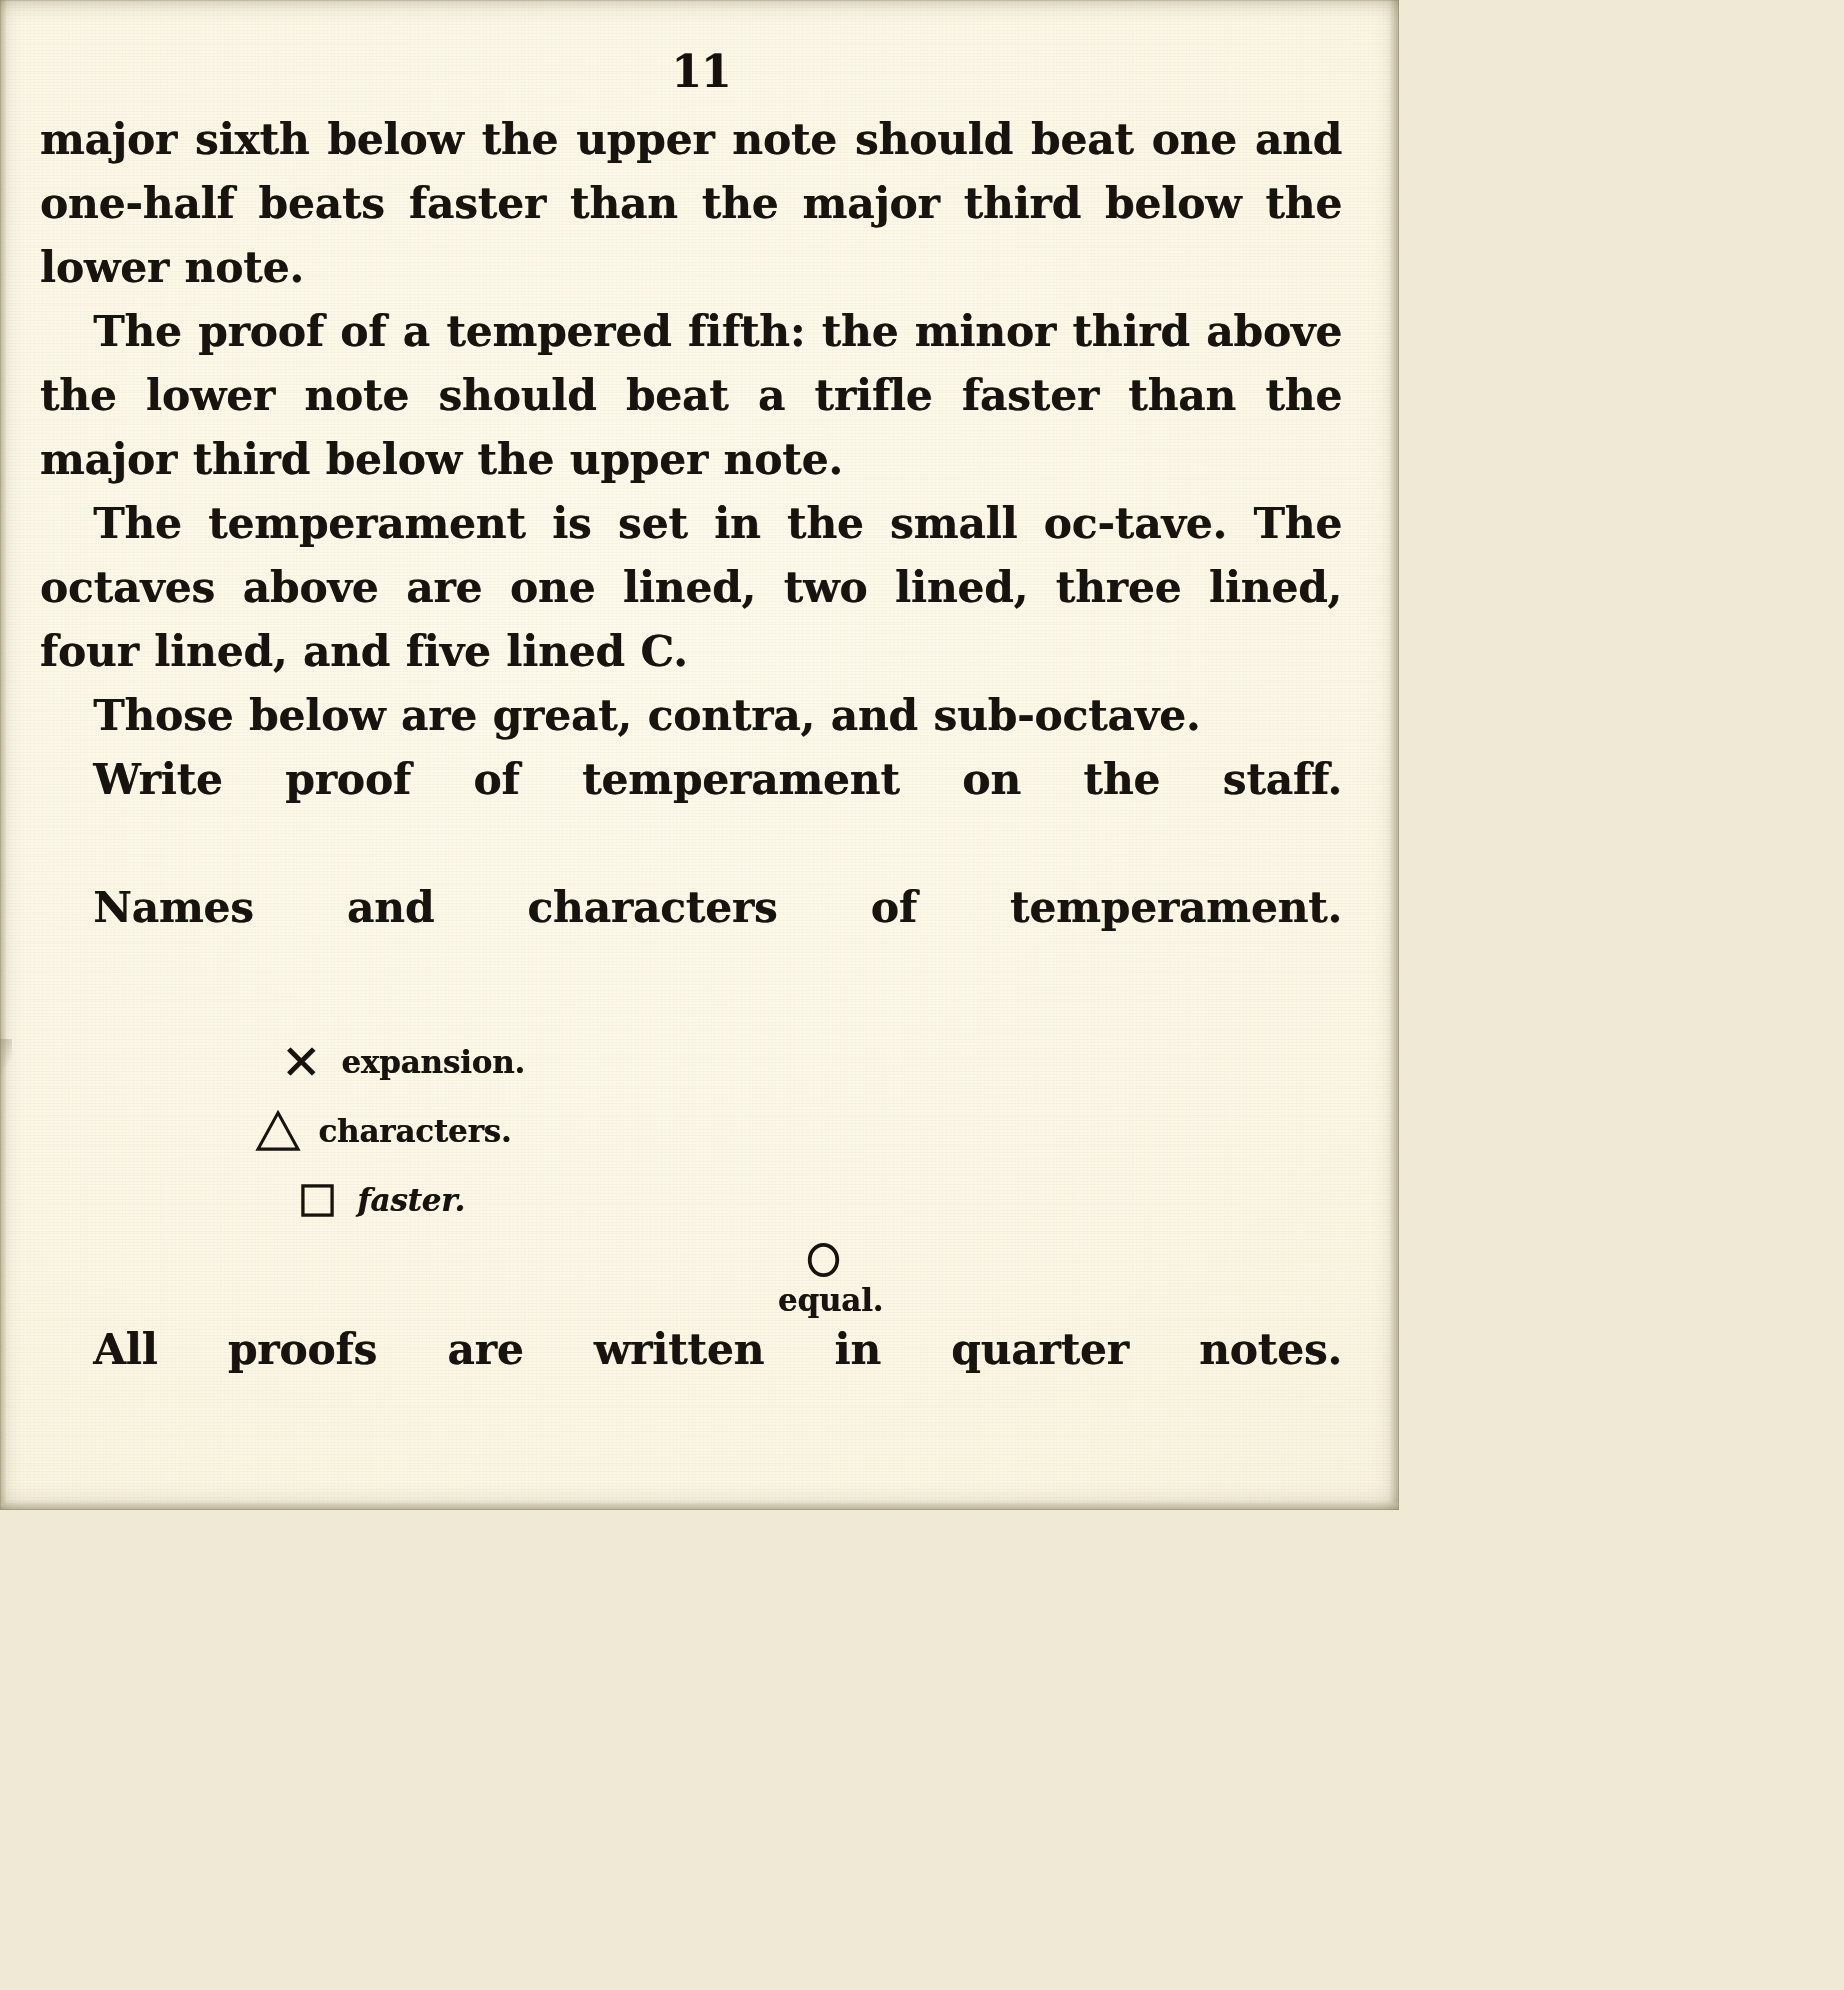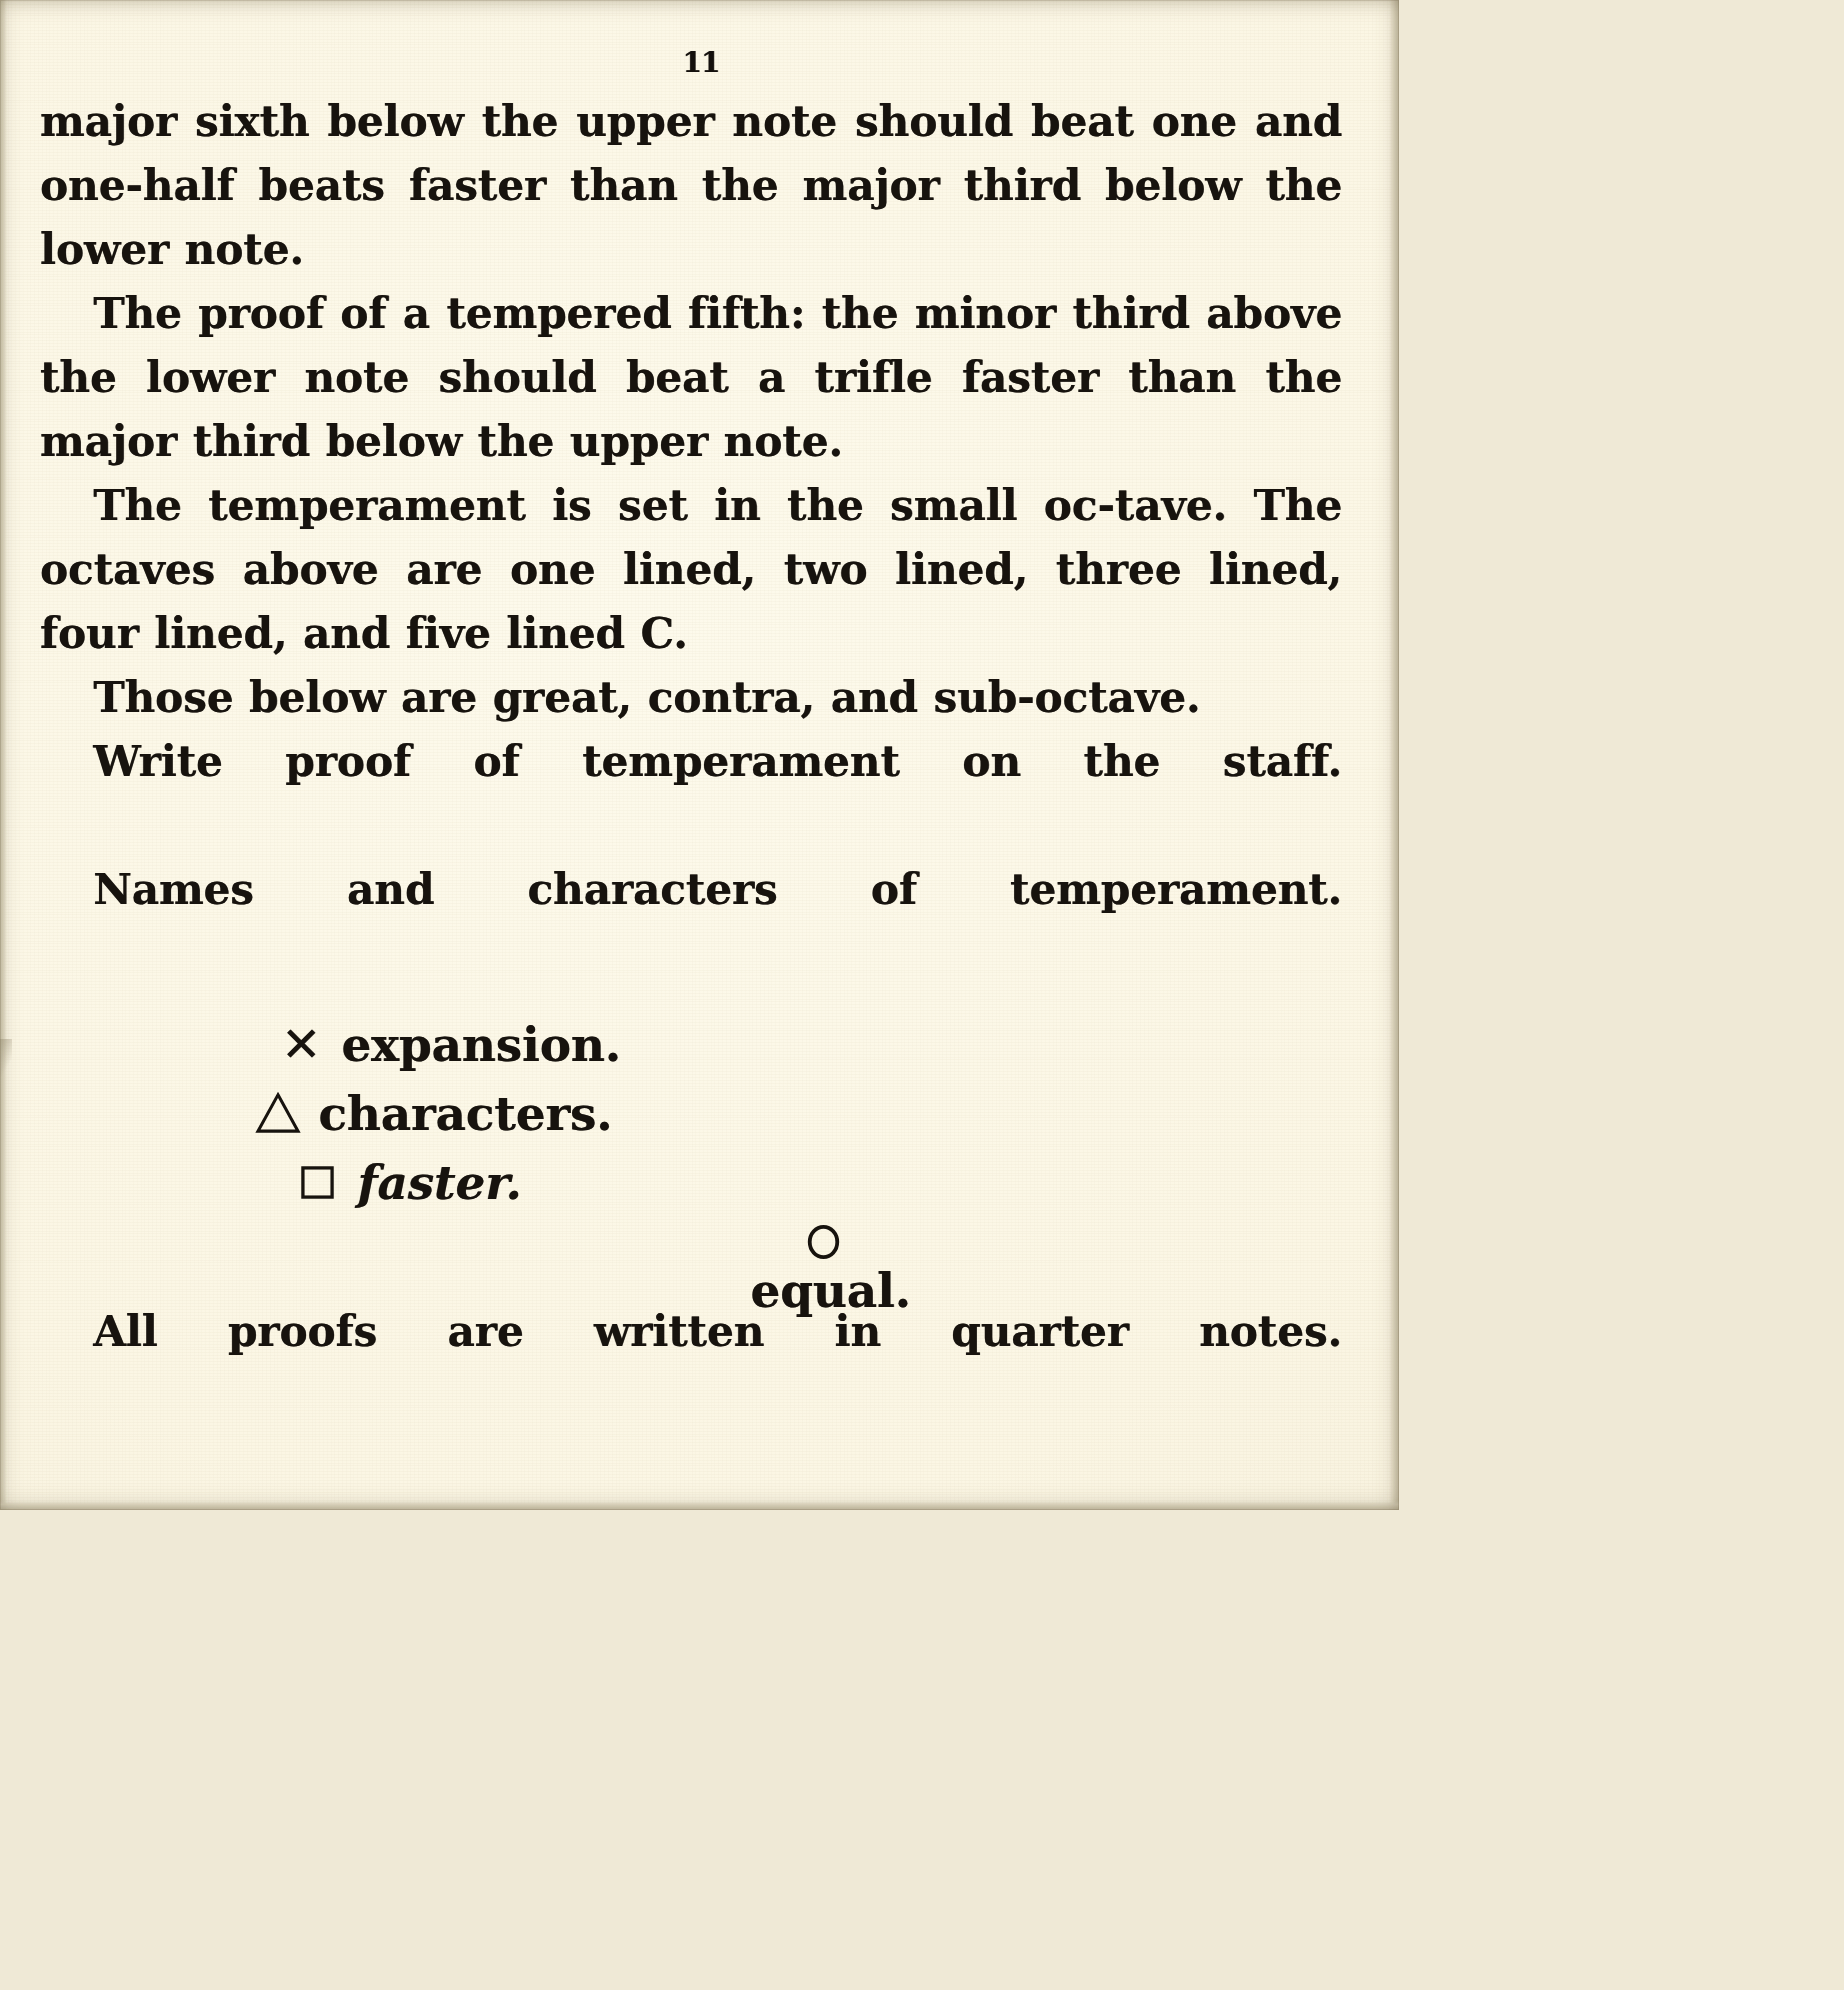"11" .folio { font-size: 28px -> 44px }
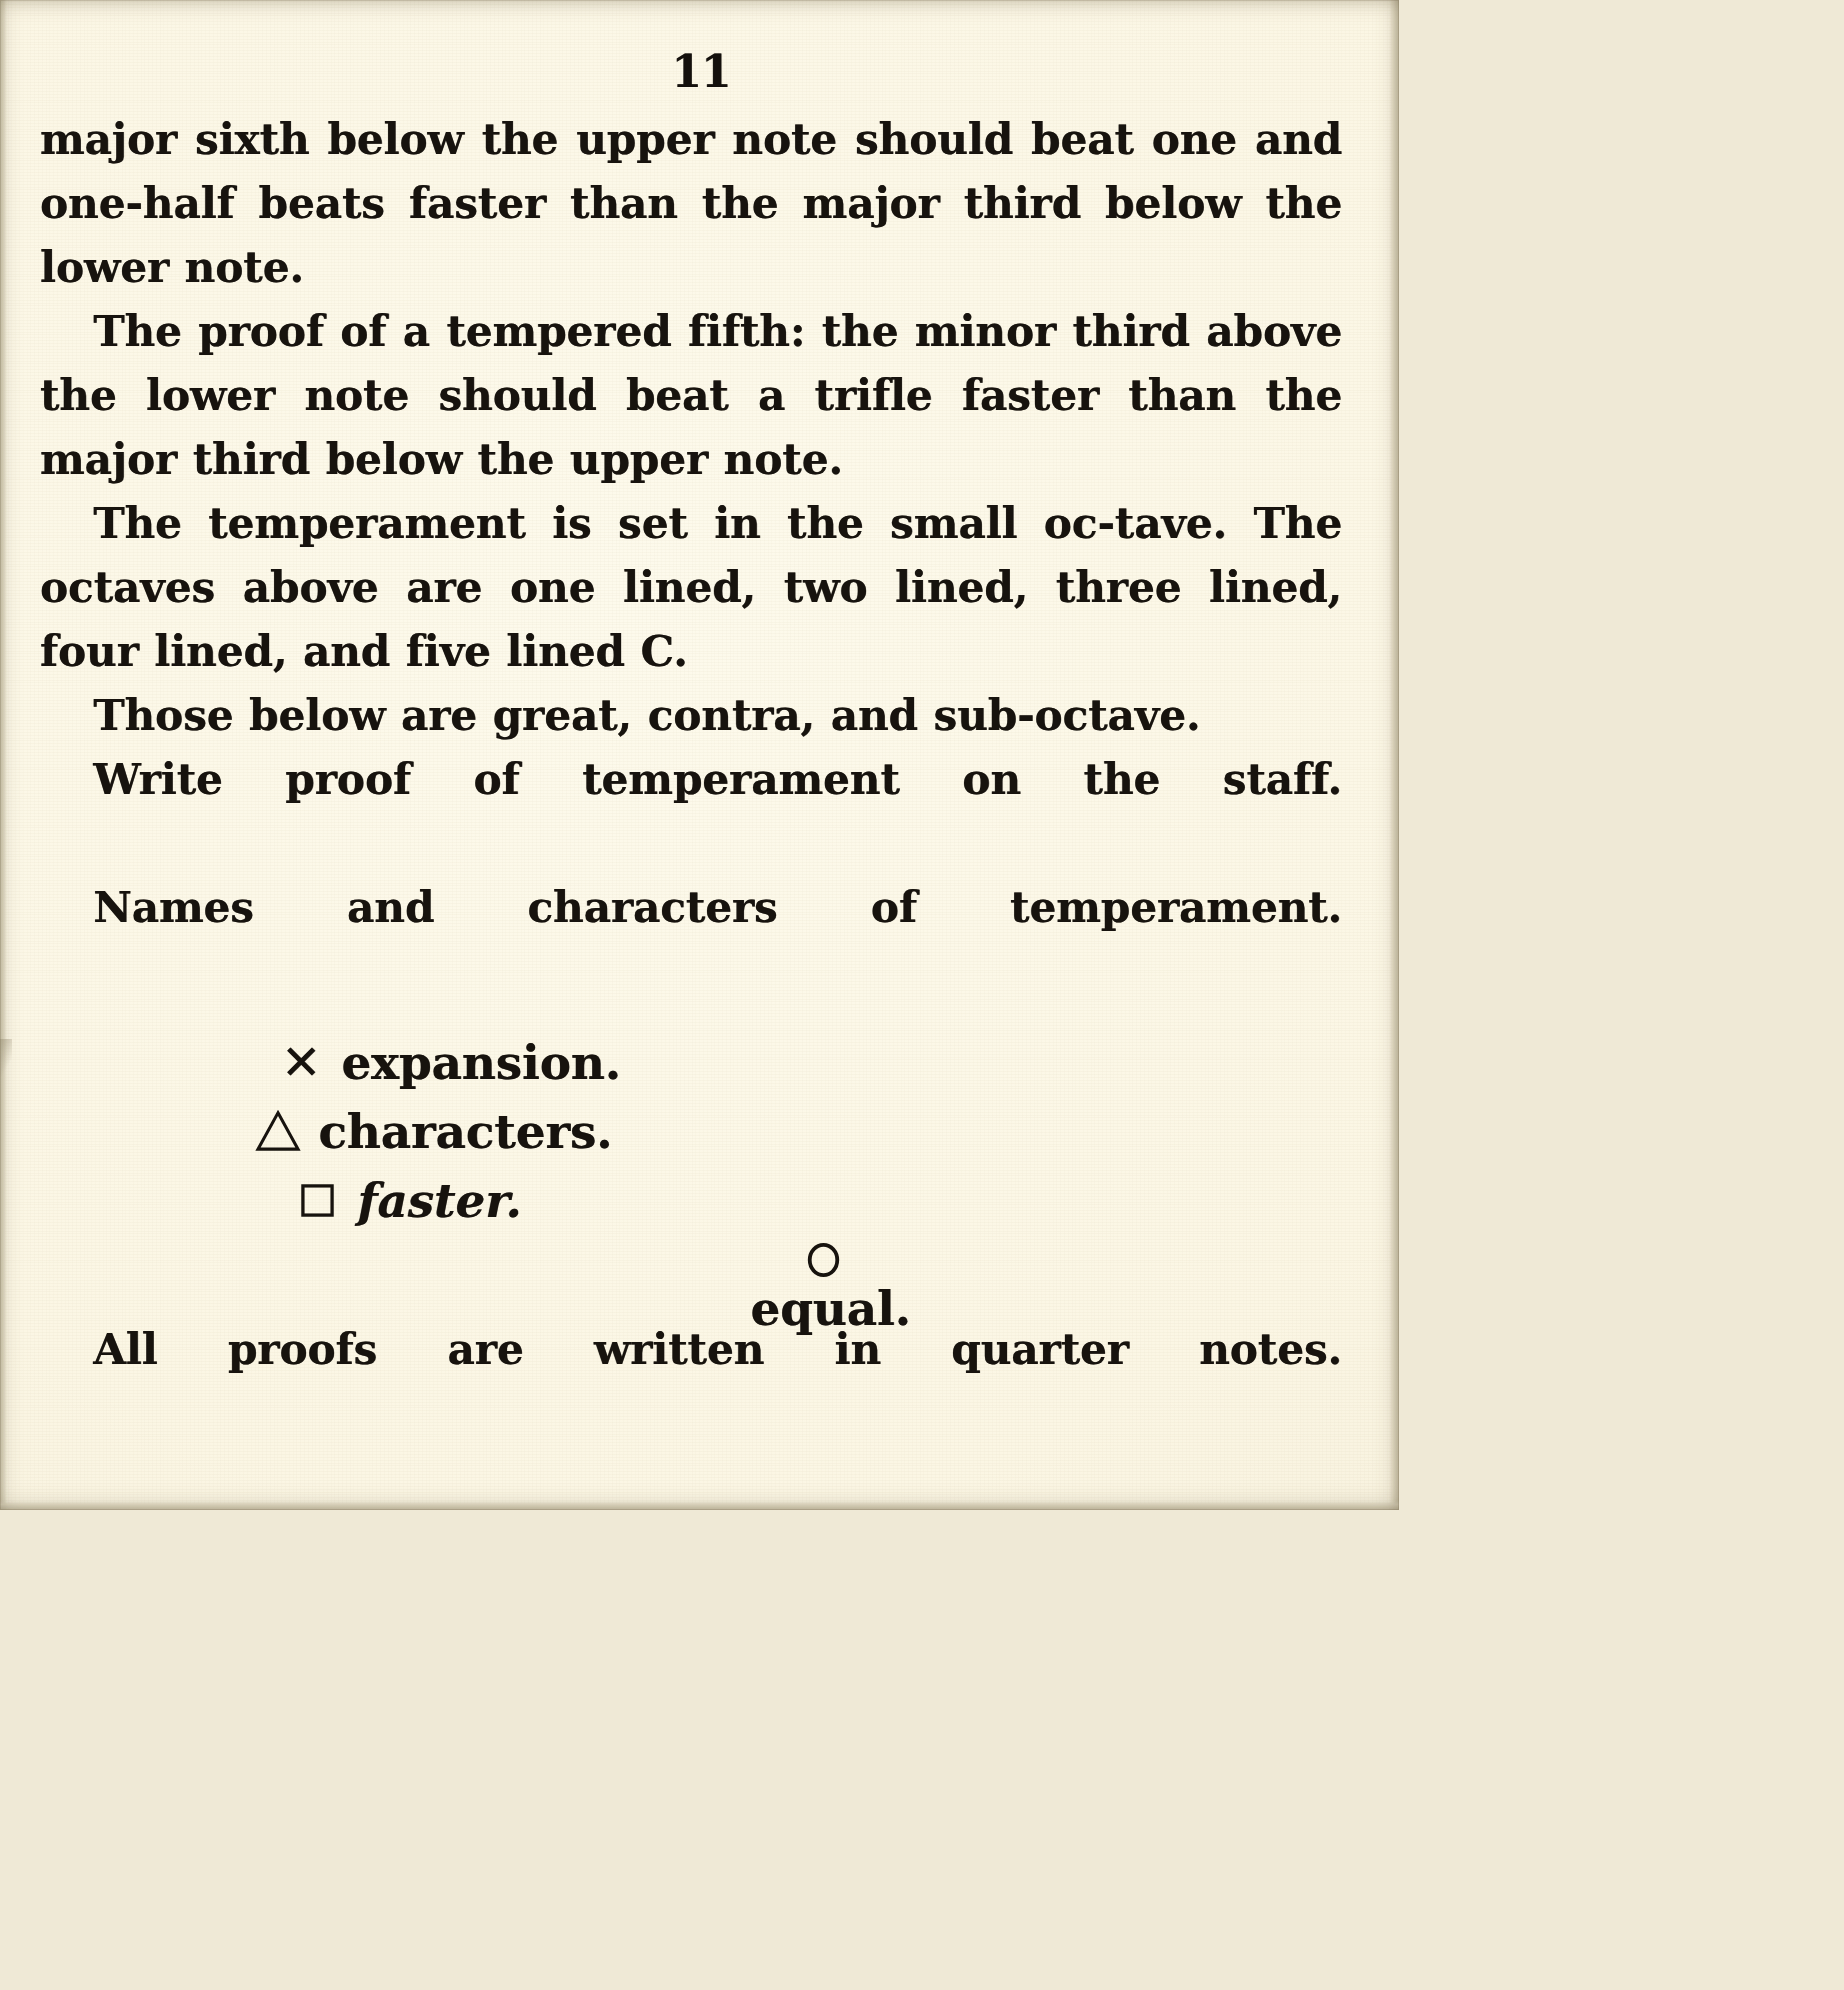"expansion." .legend-row .lbl { font-size: 47px -> 31px }
